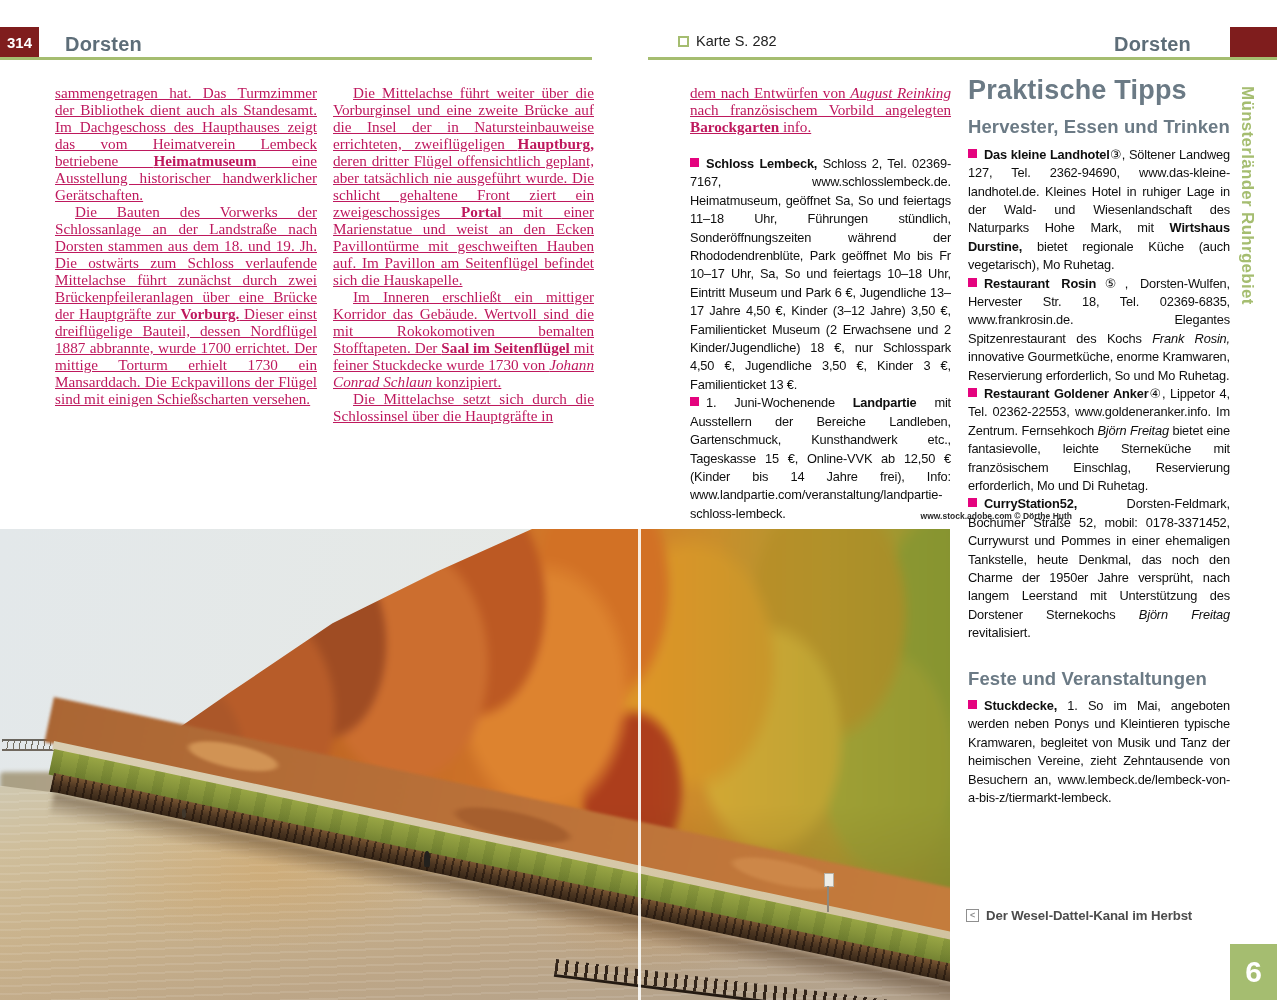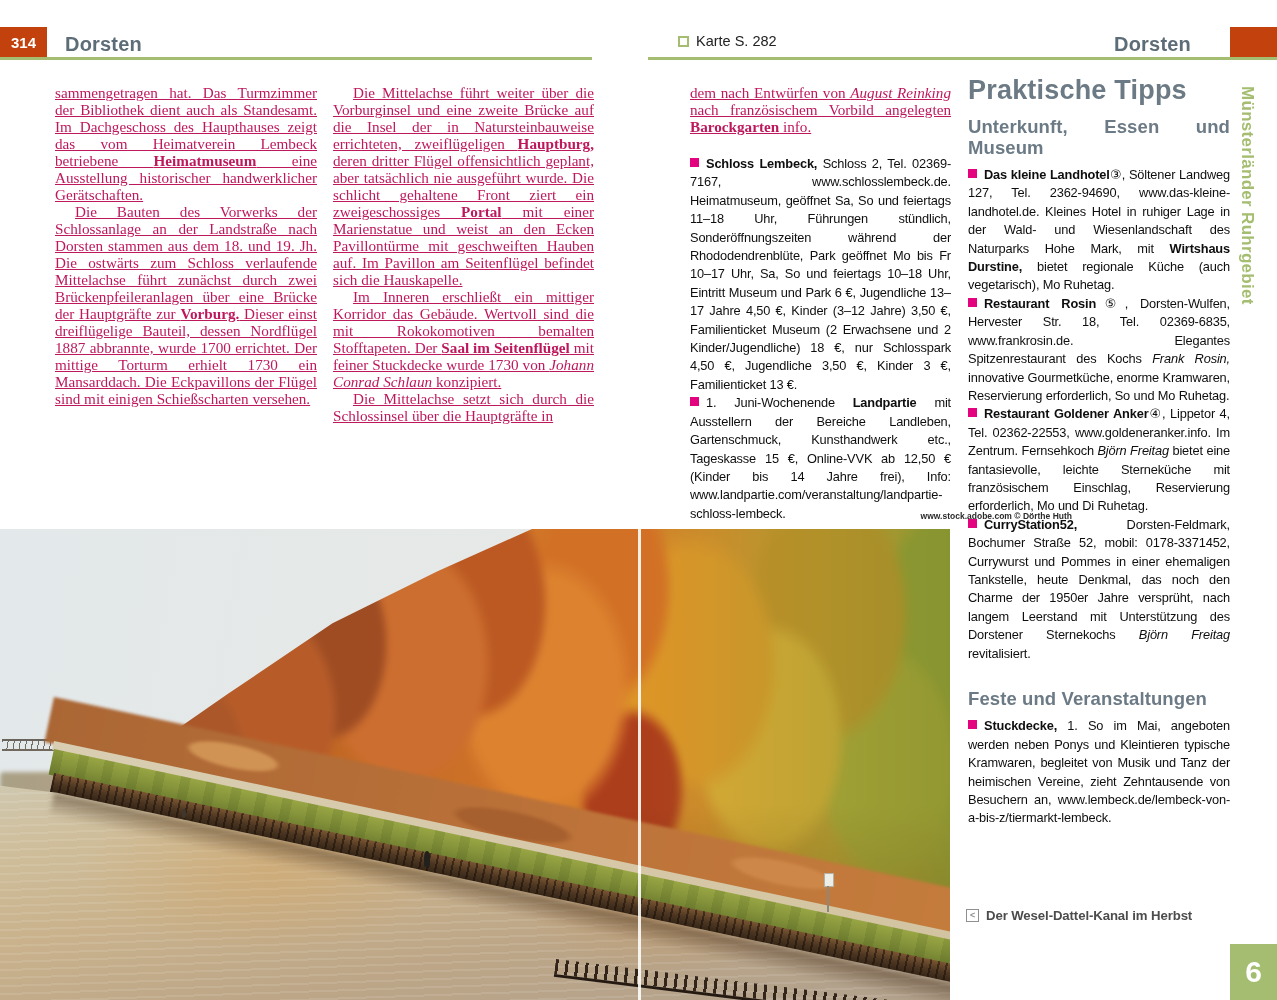"314" .pagebox { background: #c2410c -> #7f1d1d; width: 47px -> 39px }
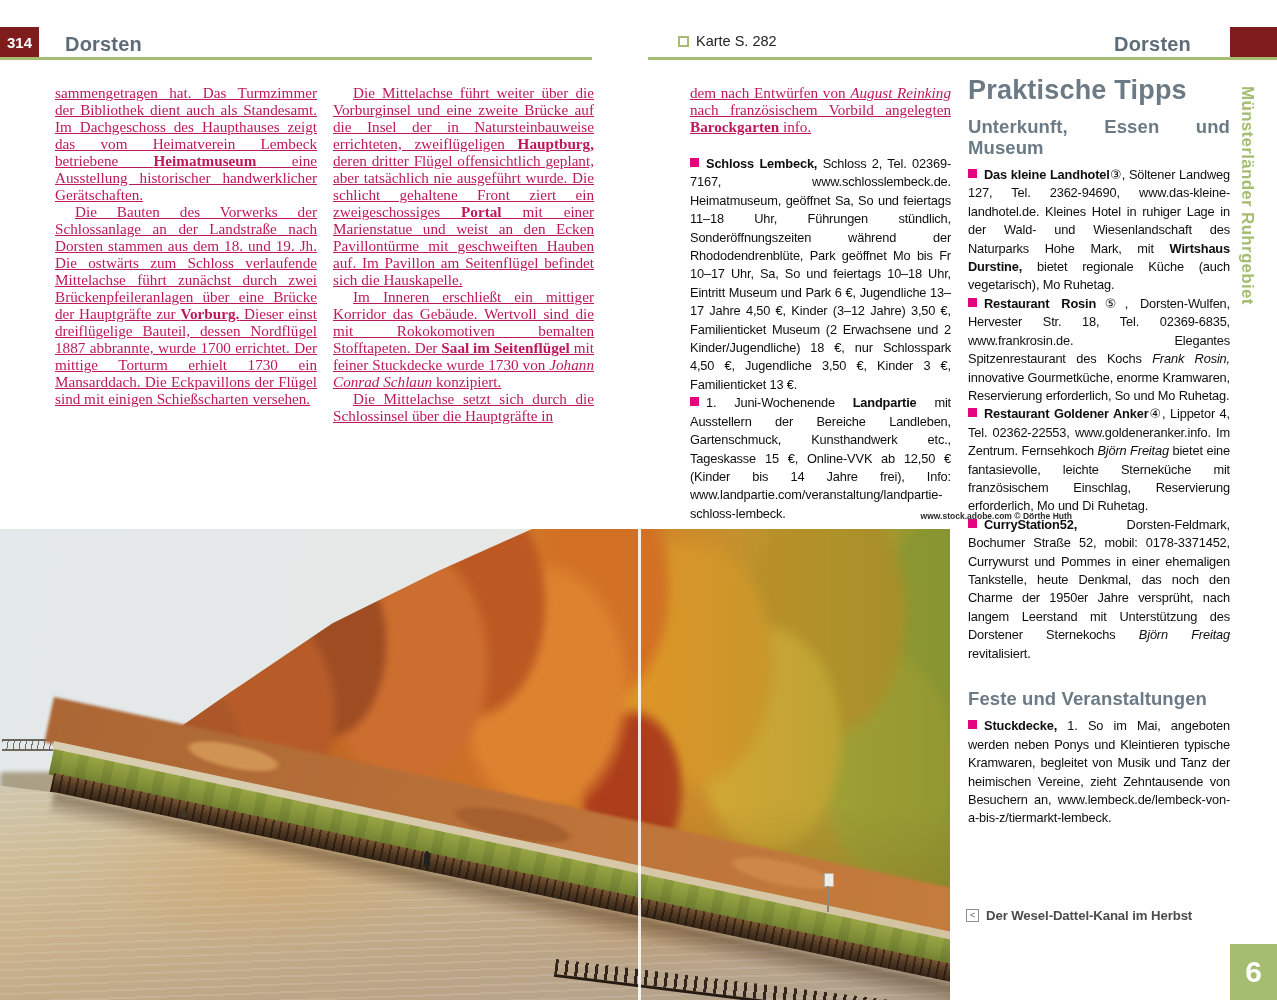"Unterkunft, Essen und Museum" h2.tips-sub { text: Unterkunft, Essen und Museum -> Hervester, Essen und Trinken }
